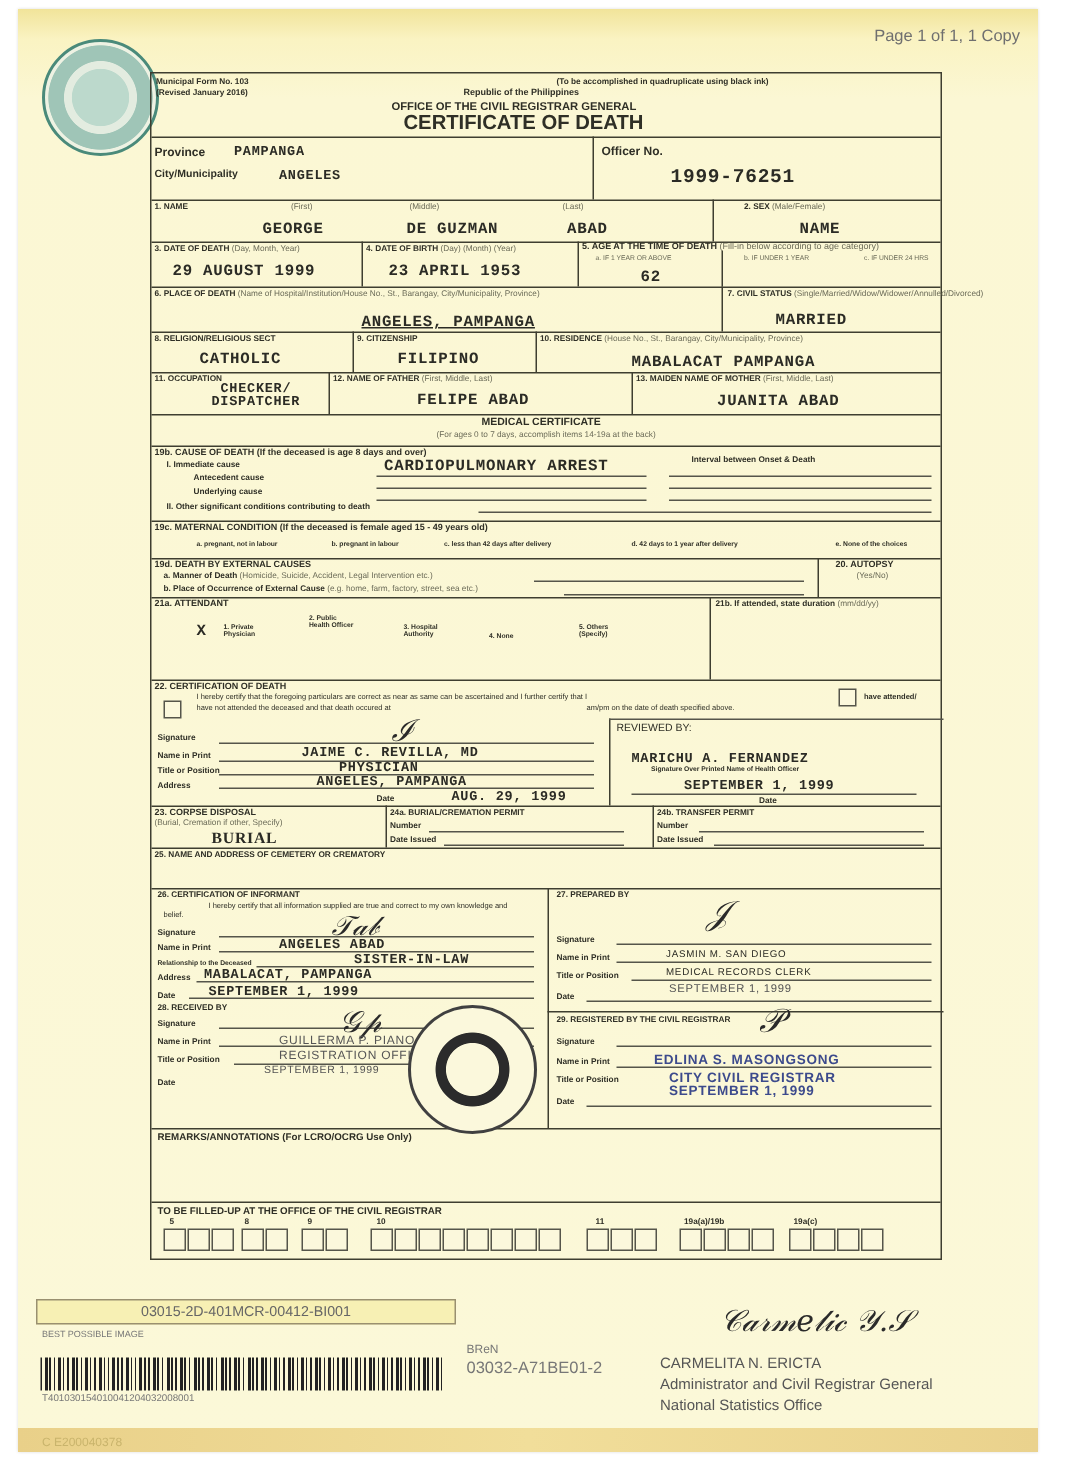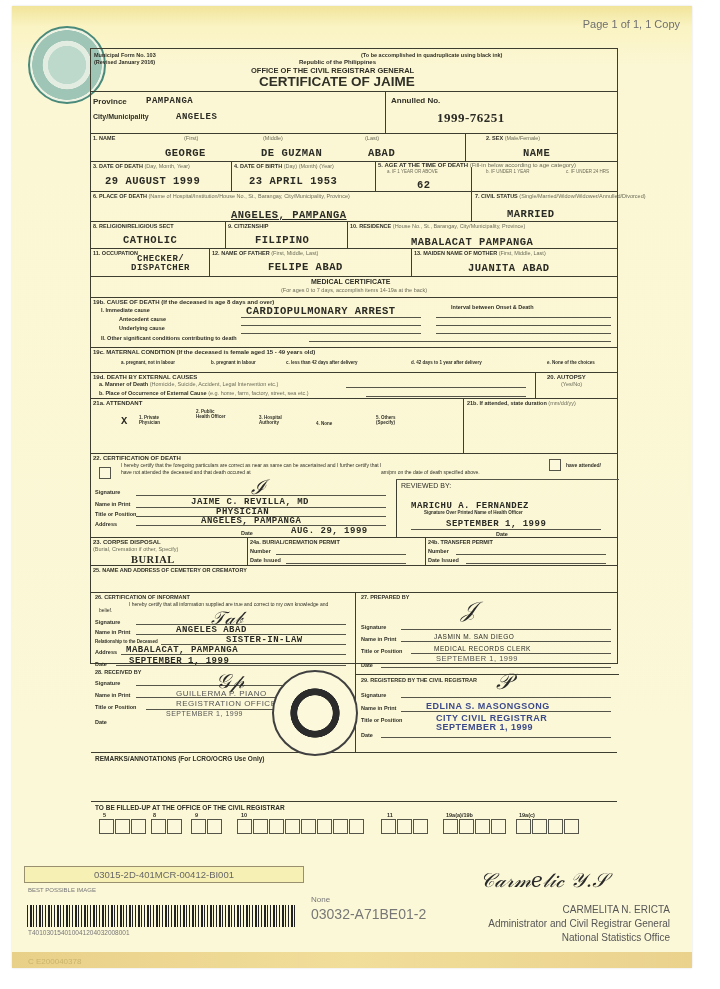"OFFICE OF THE CIVIL REGISTRAR" .form { height: 616px -> 792px; left: 90px -> 100px }
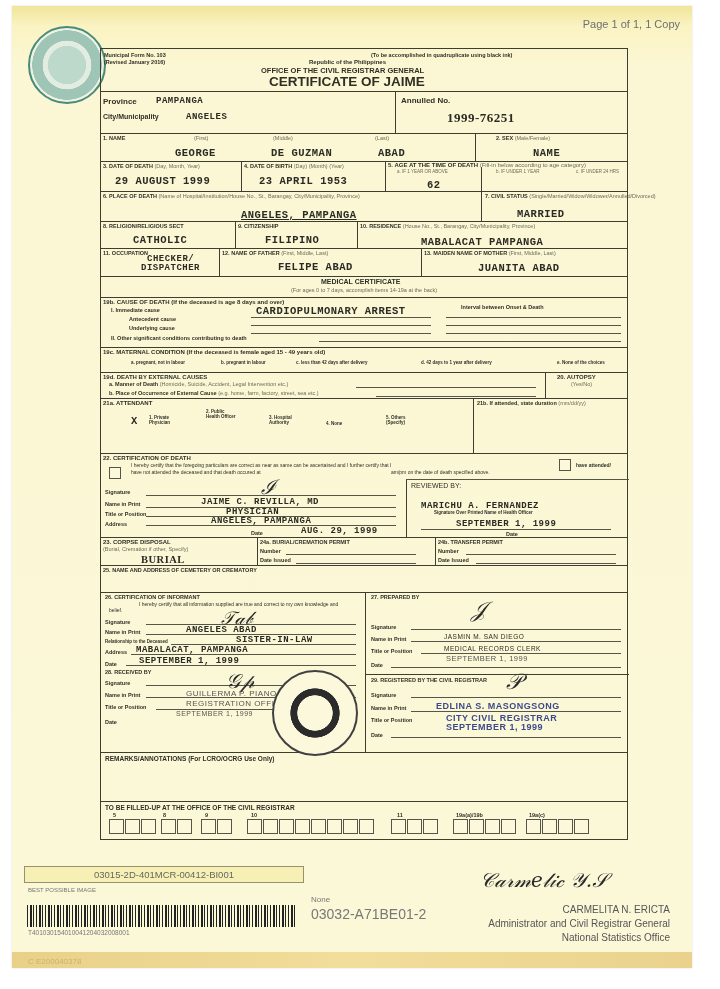"CERTIFICATE OF JAIME" div.lbl { text: JAIME -> DEATH }
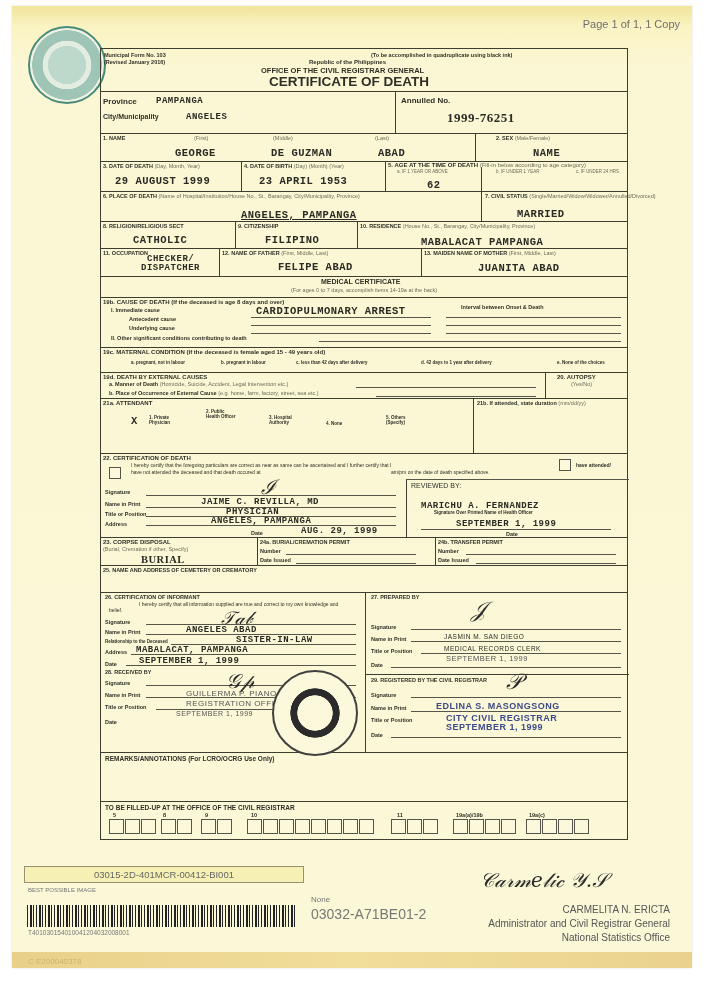"Annulled No." div.lbl { text: Annulled -> Officer }
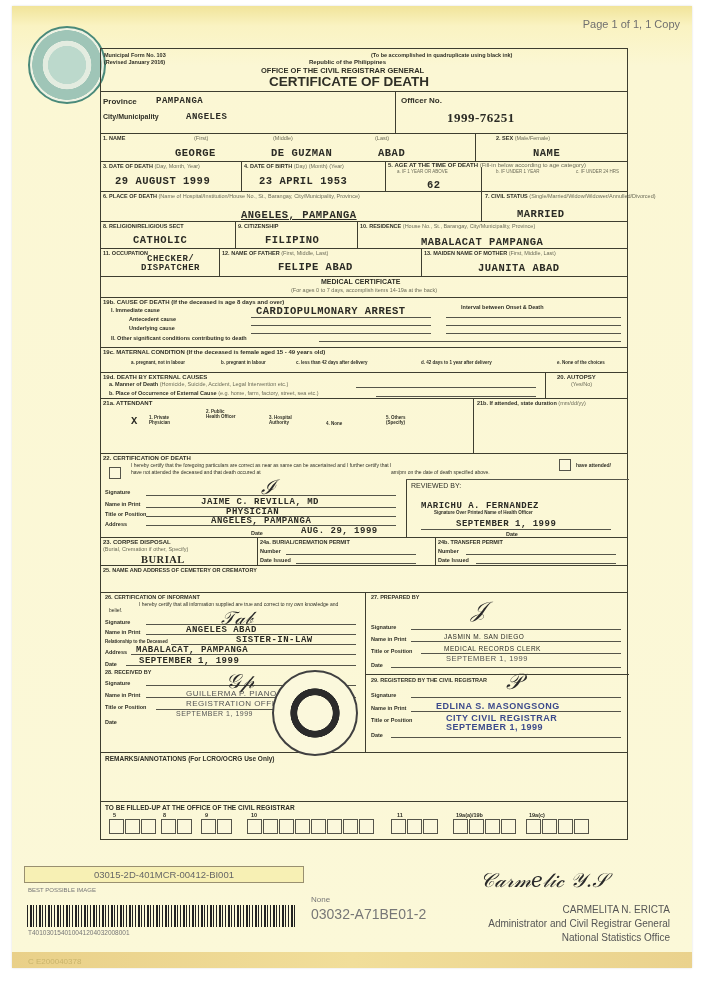"1999-76251" div.val { font-family: Liberation Serif, serif -> Liberation Mono, monospace }
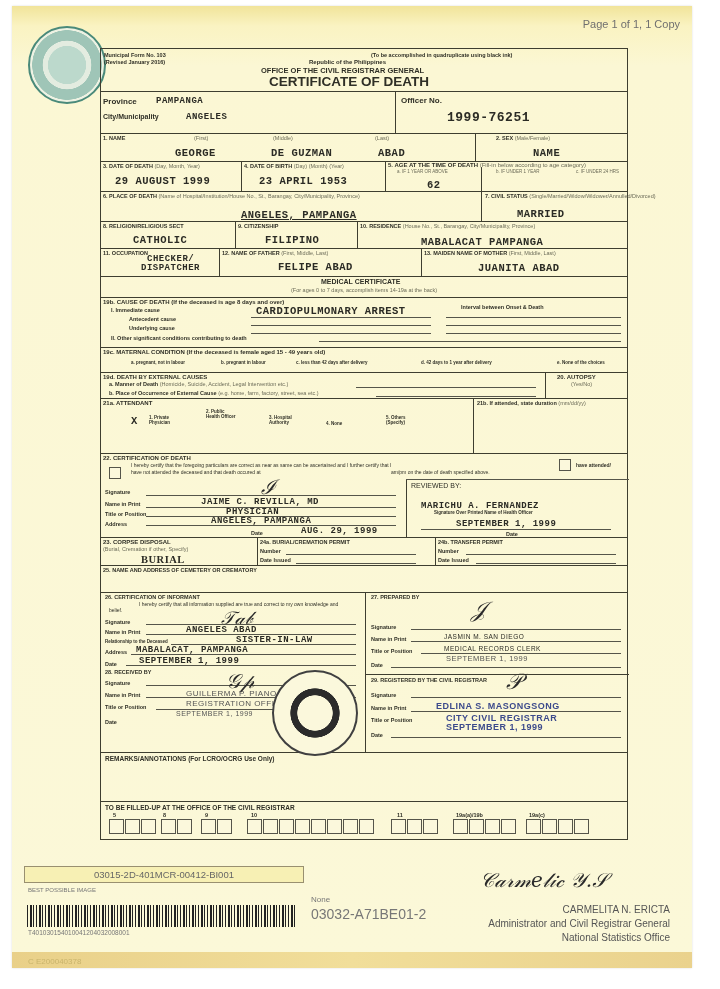"None" div.small-grey { text: None -> BReN }
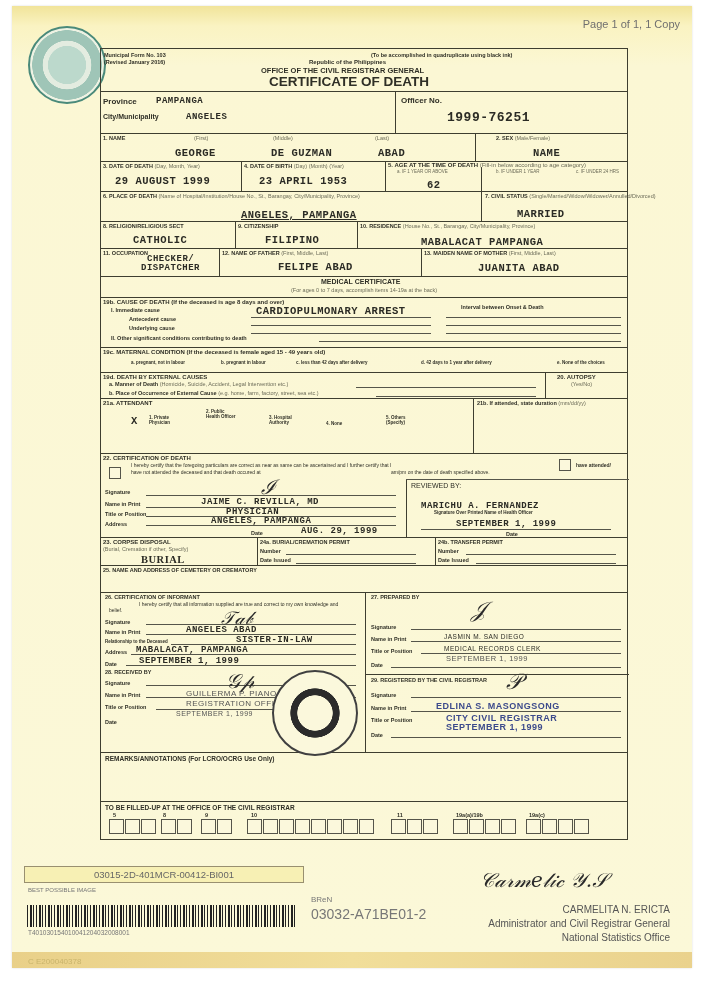"03032-A71BE01-2" div.small-grey { font-size: 14px -> 11px }
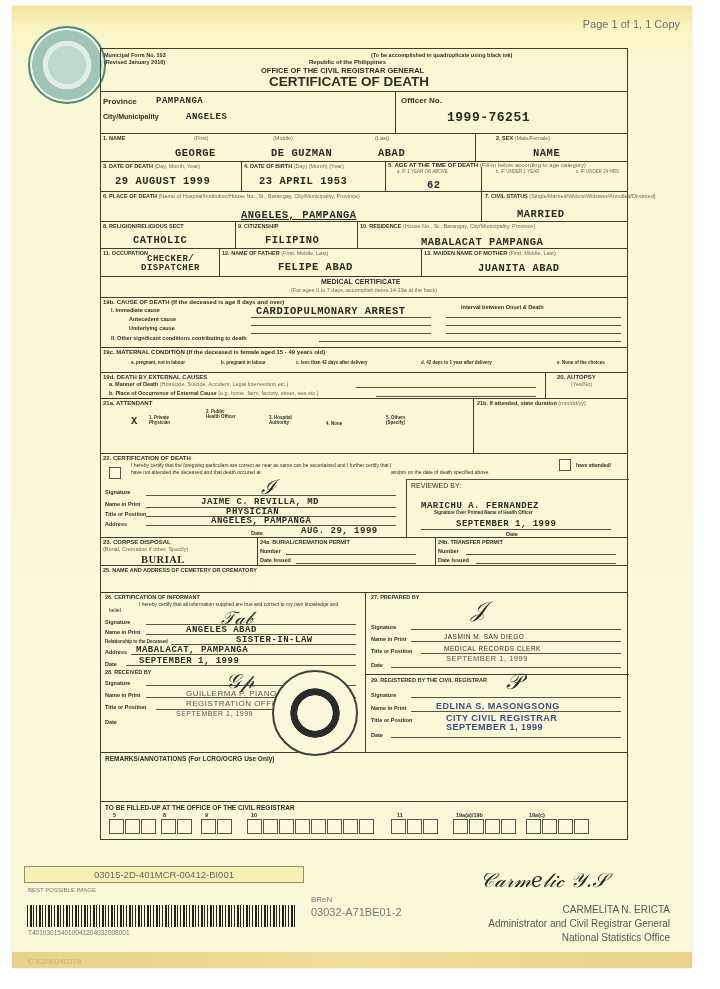"CARMELITA N. ERICTA" .footer-text { text-align: right -> left }
